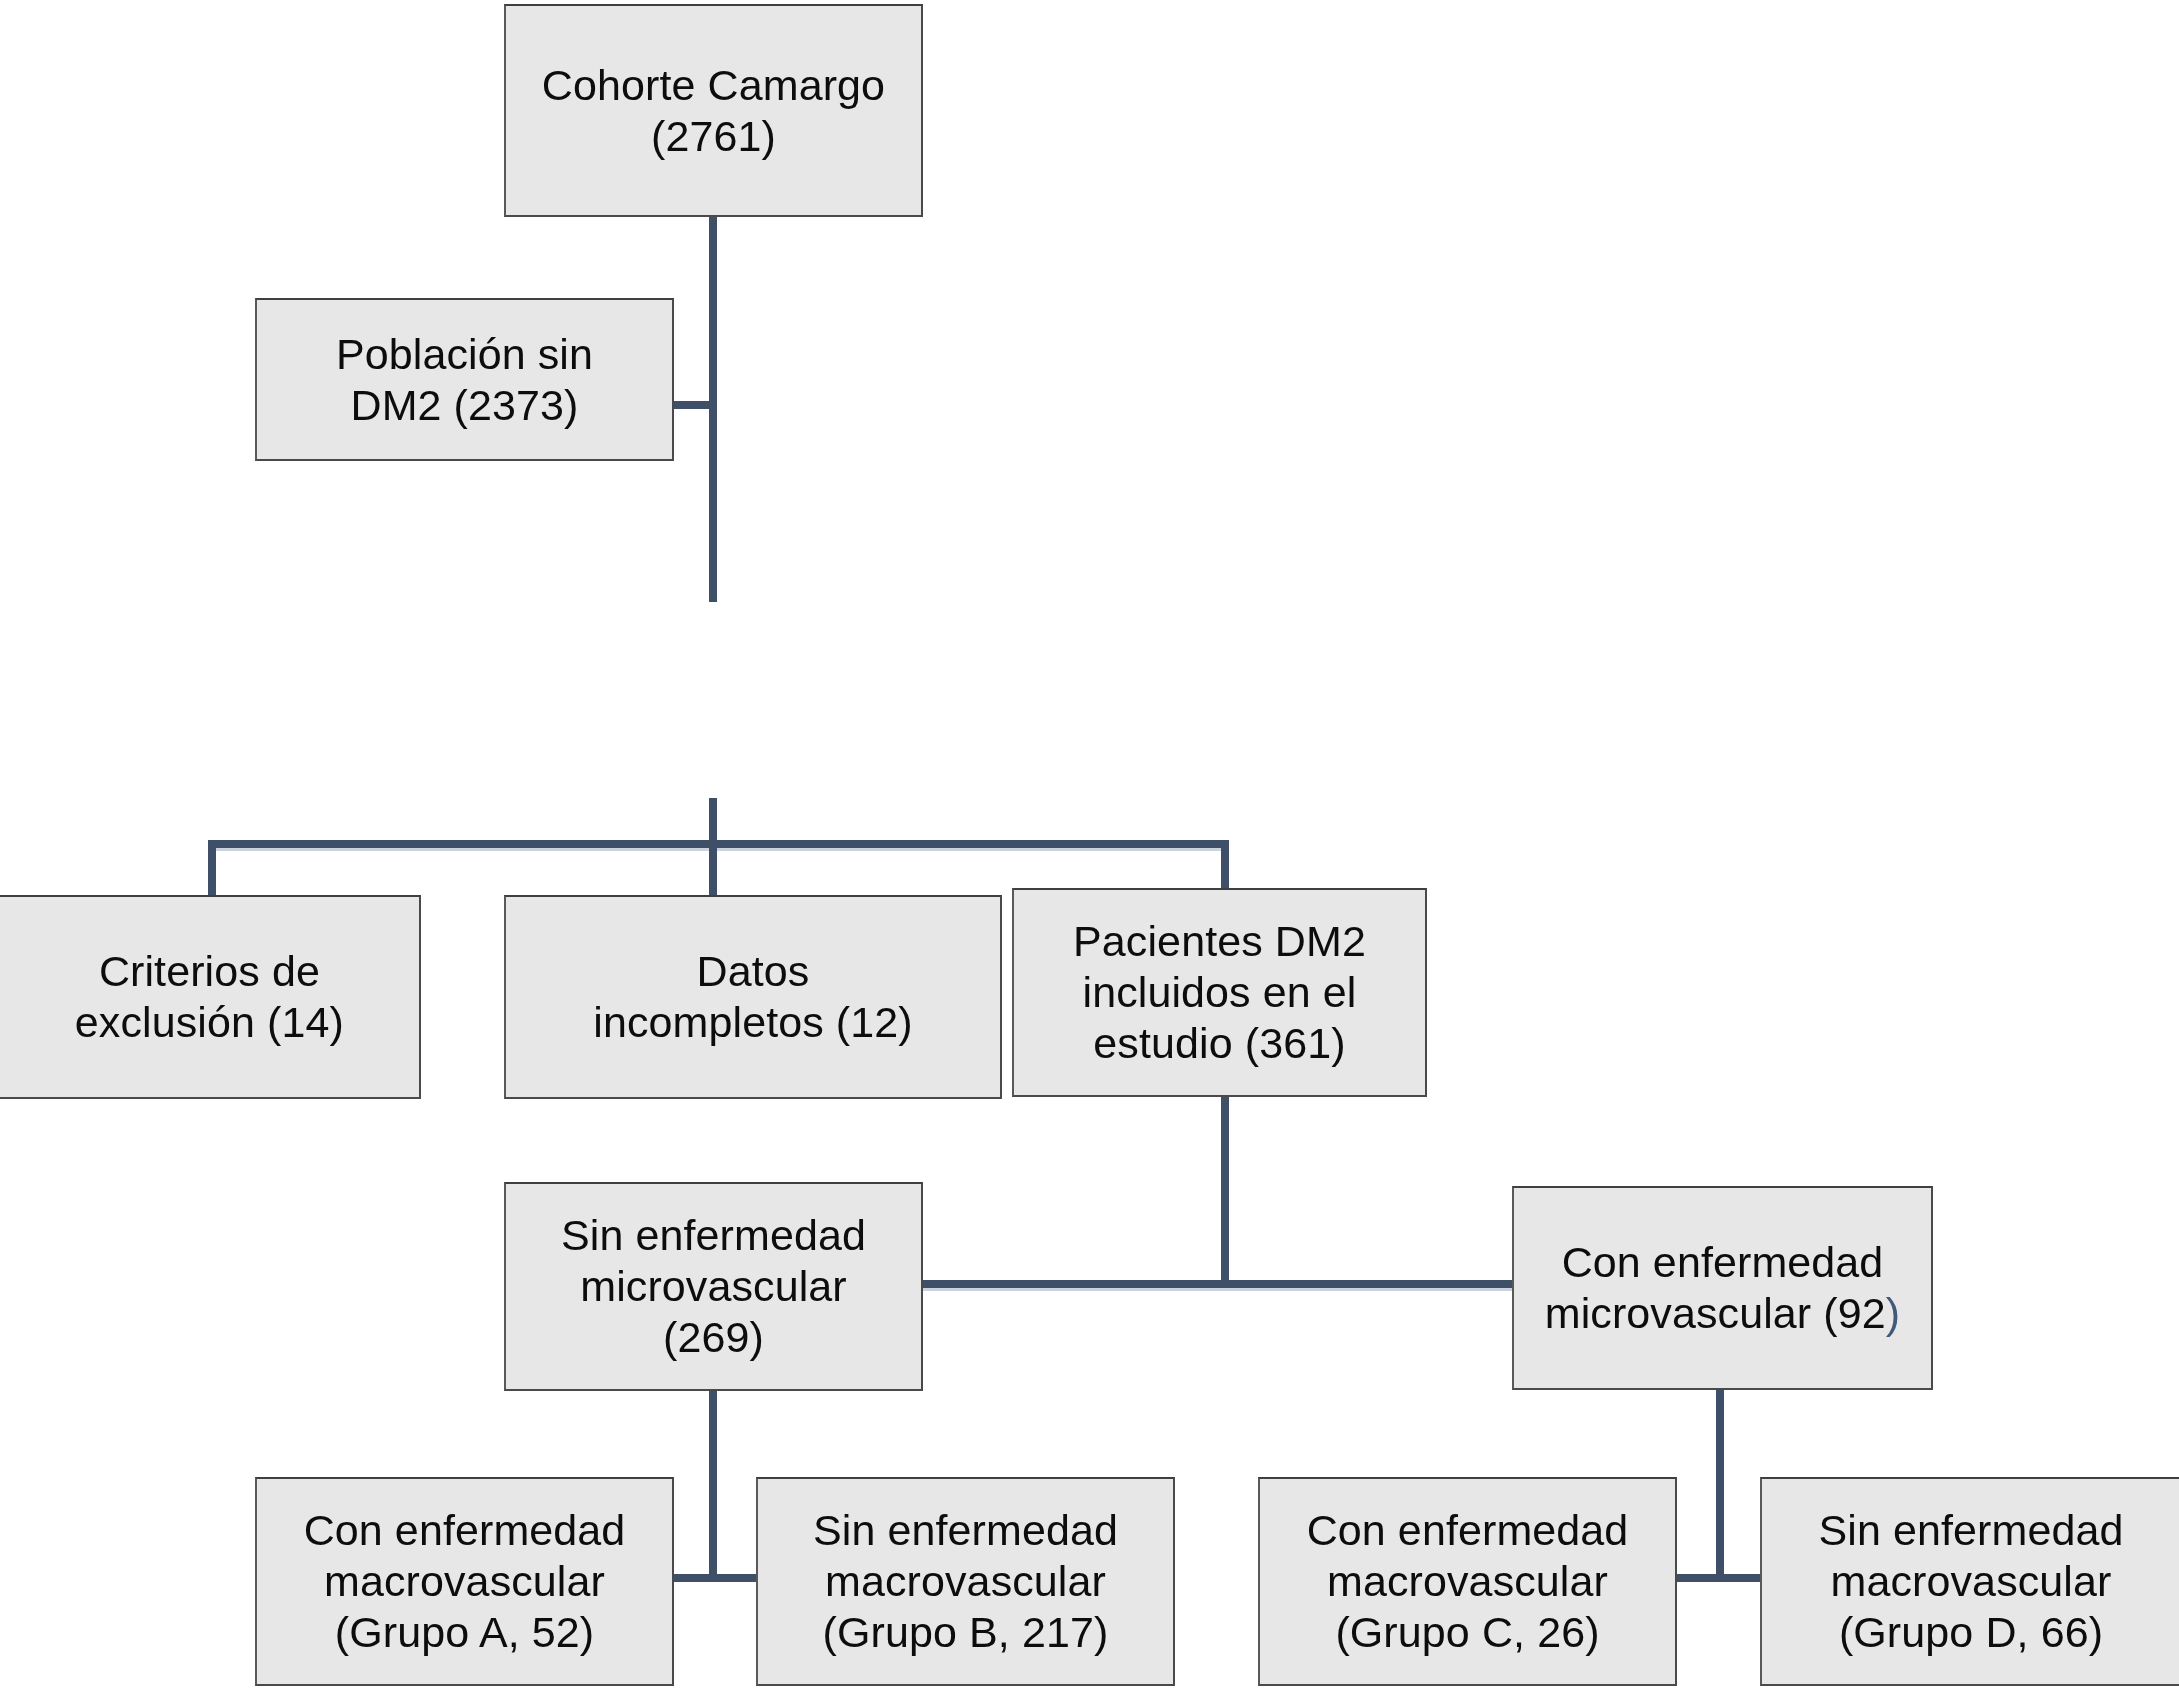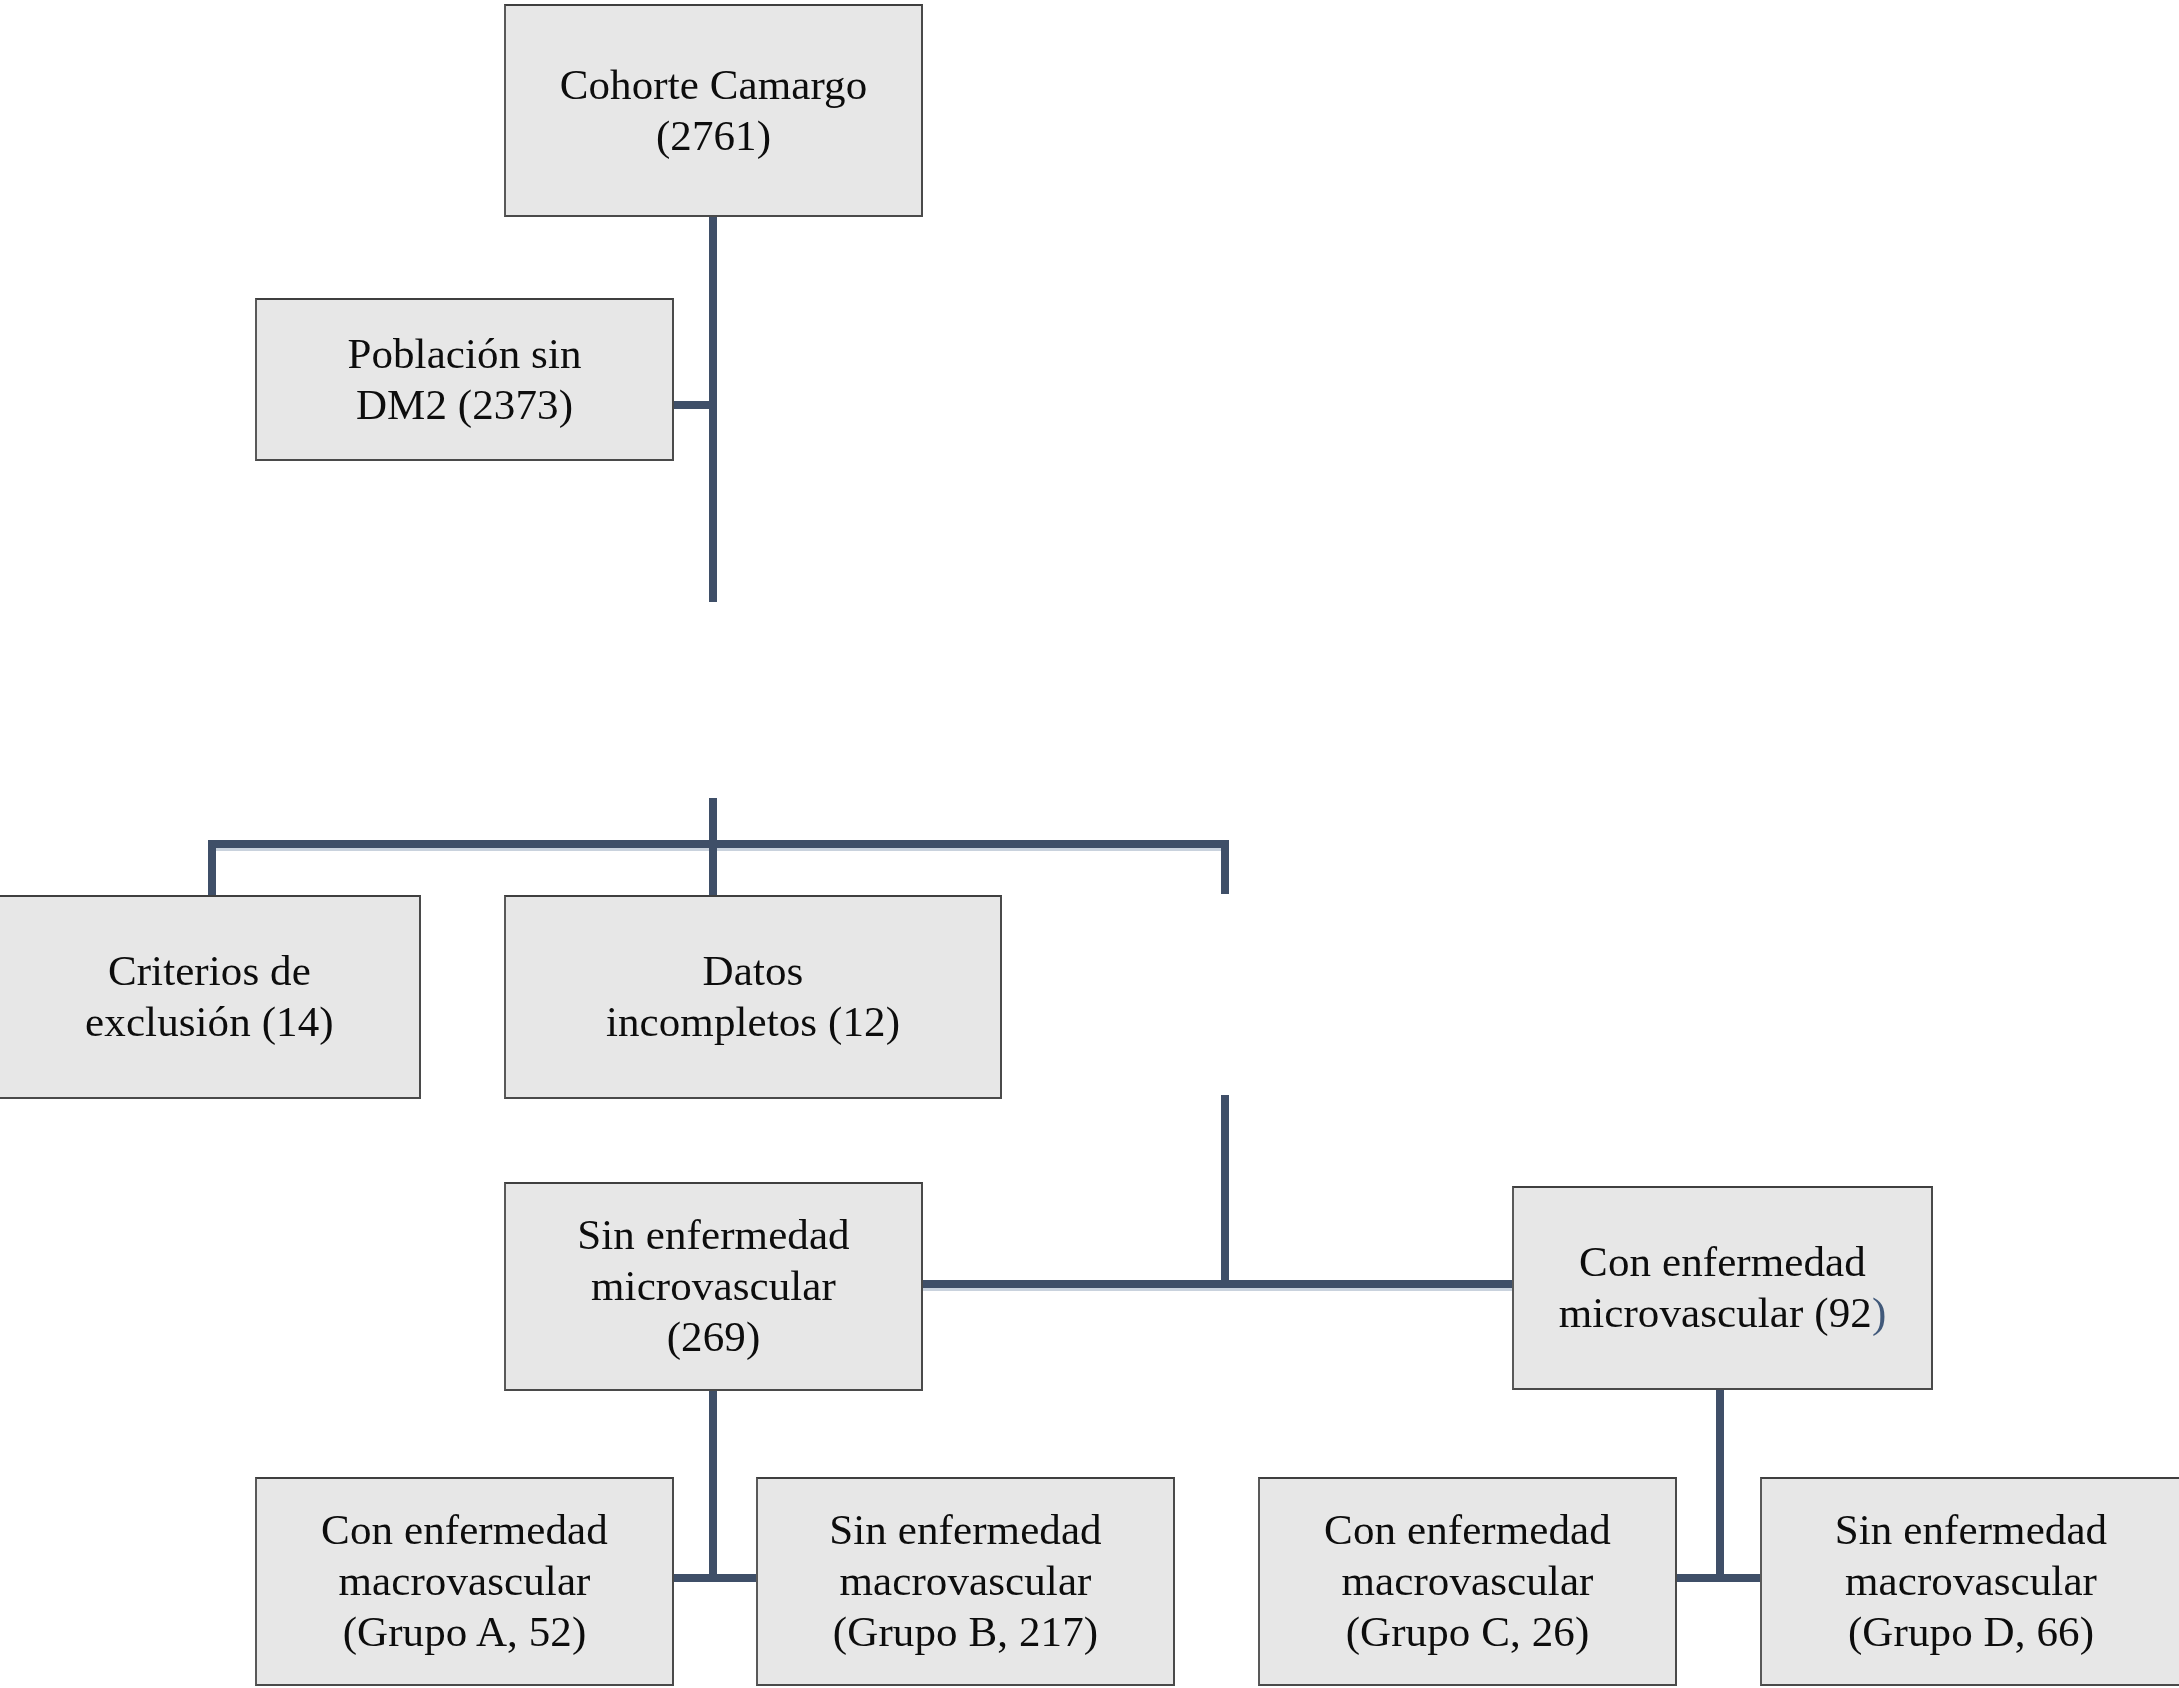"Cohorte Camargo" .node .txt { font-family: Liberation Serif, serif -> none }
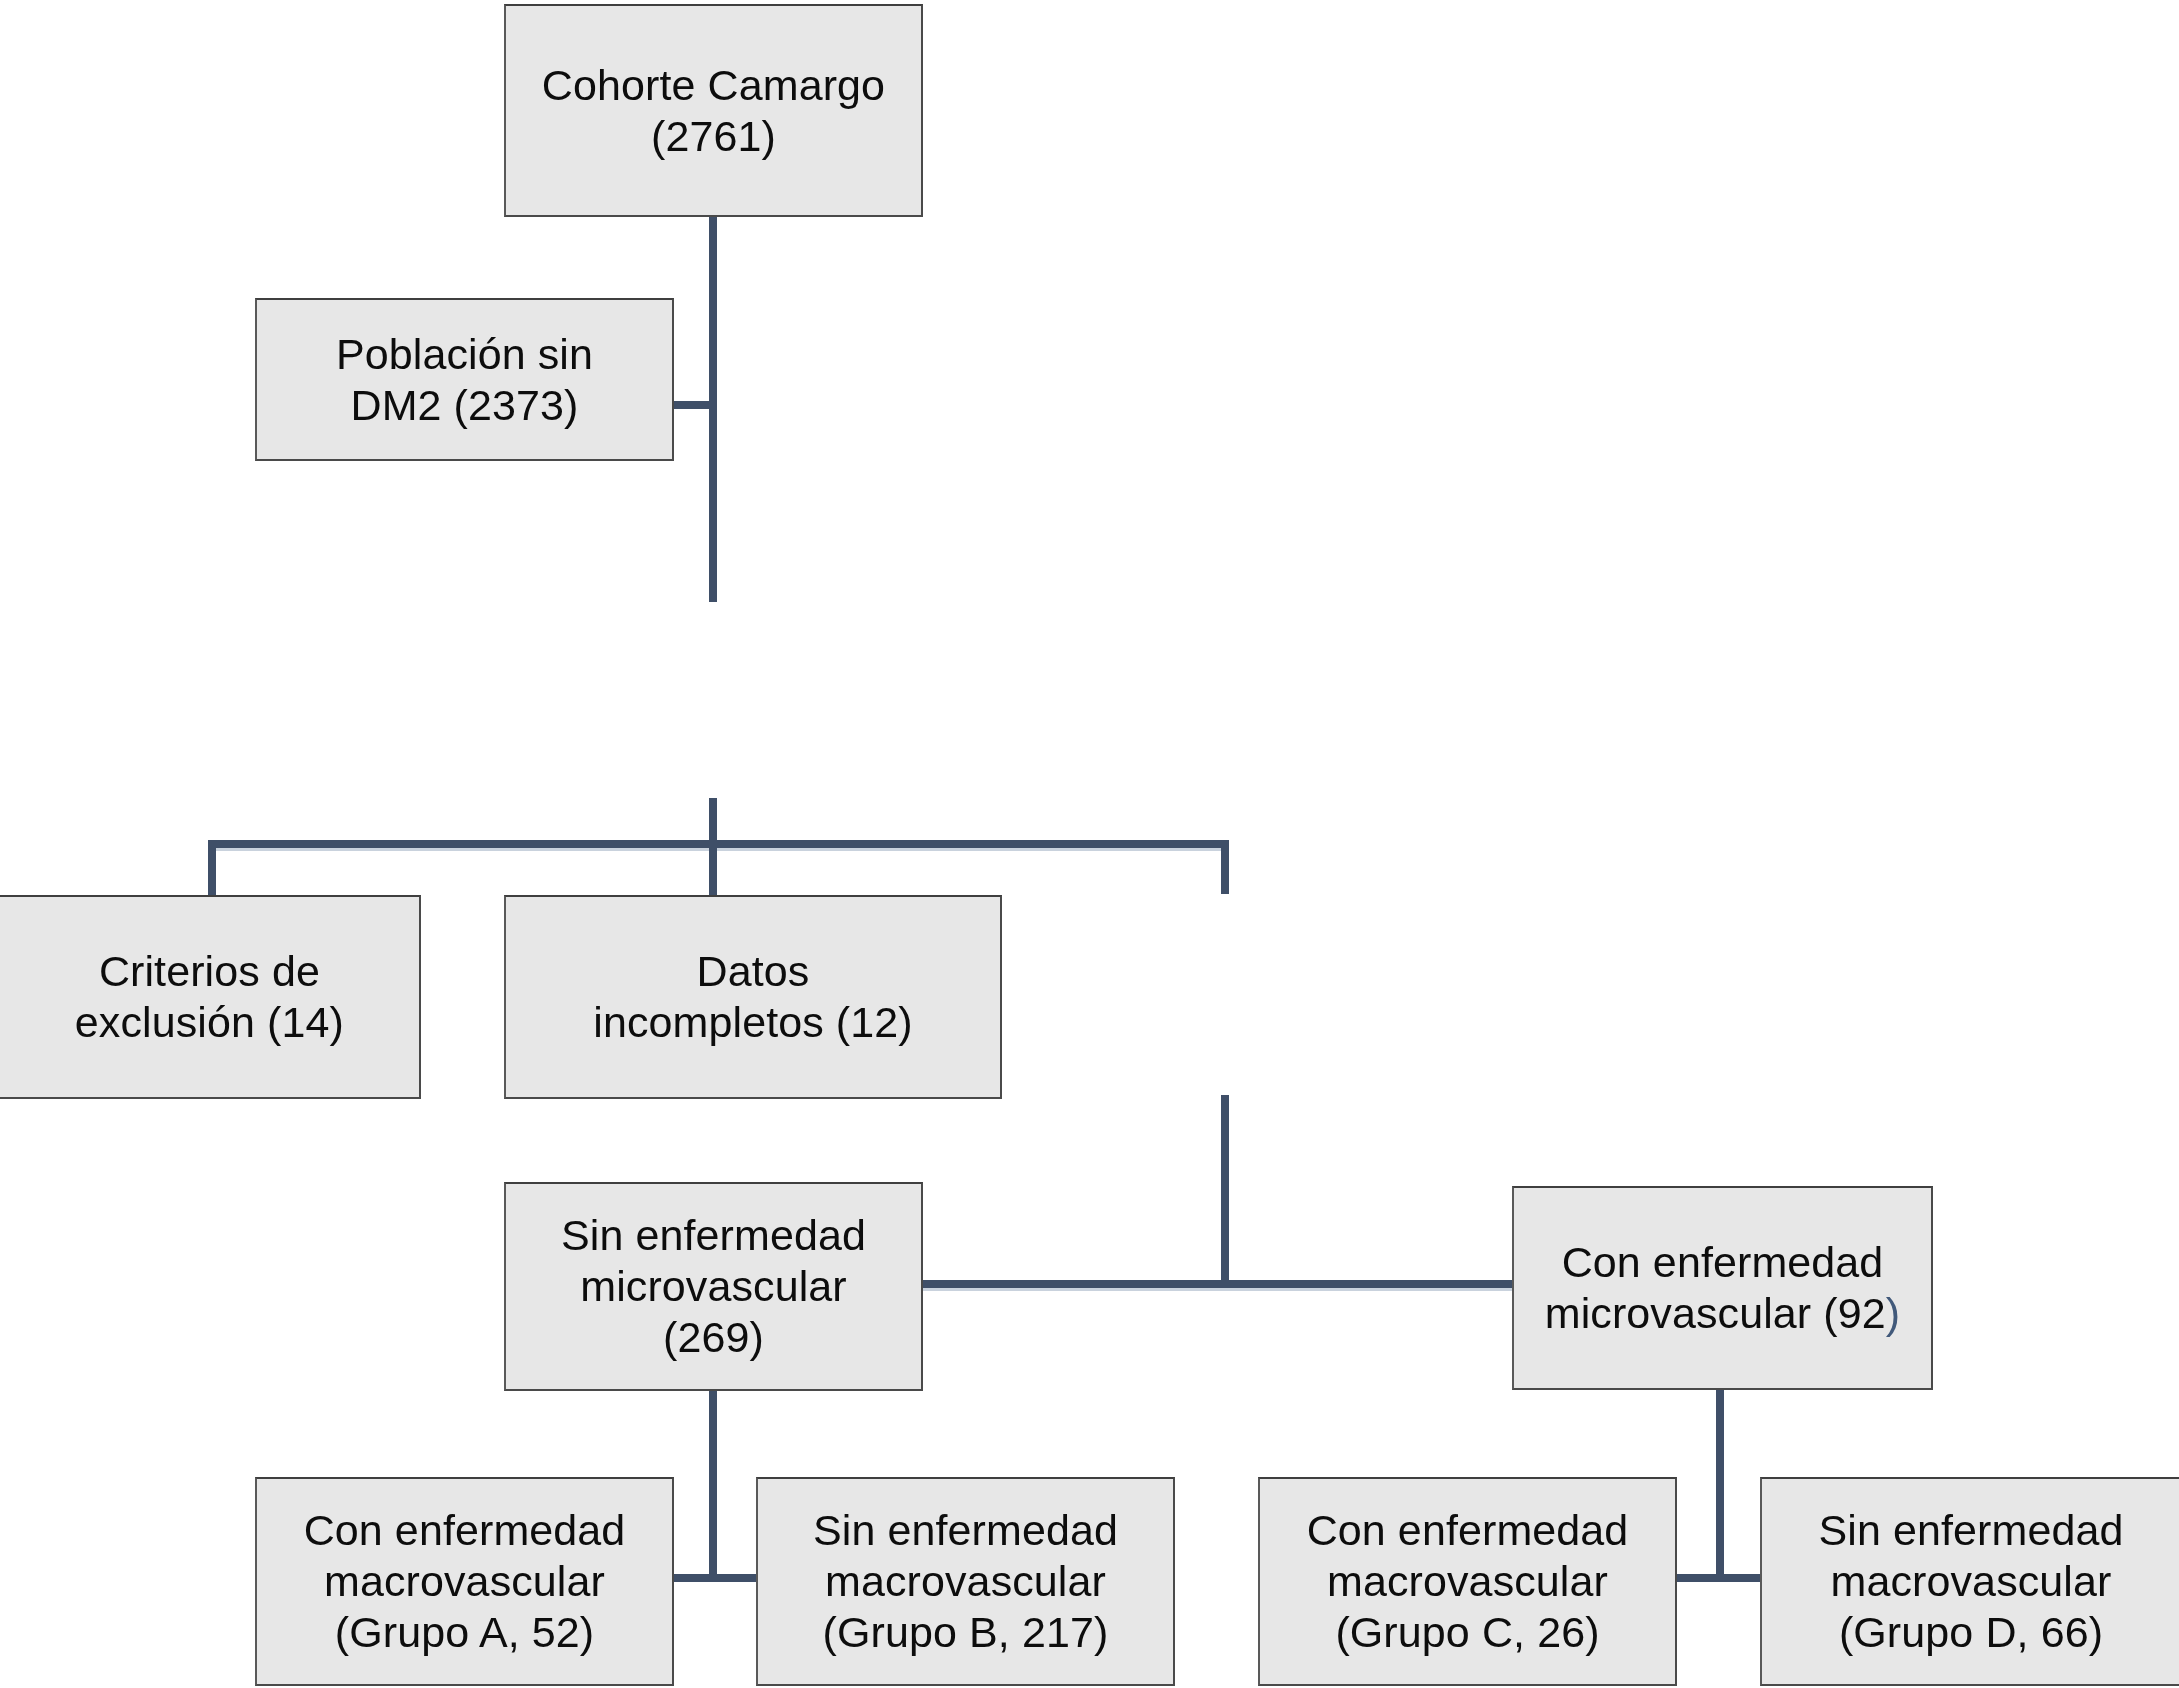"Pacientes DM2" div.node { html: none -> <div> <span>Pacientes DM2 incluidos en el estudio (361)</span> </div> }
